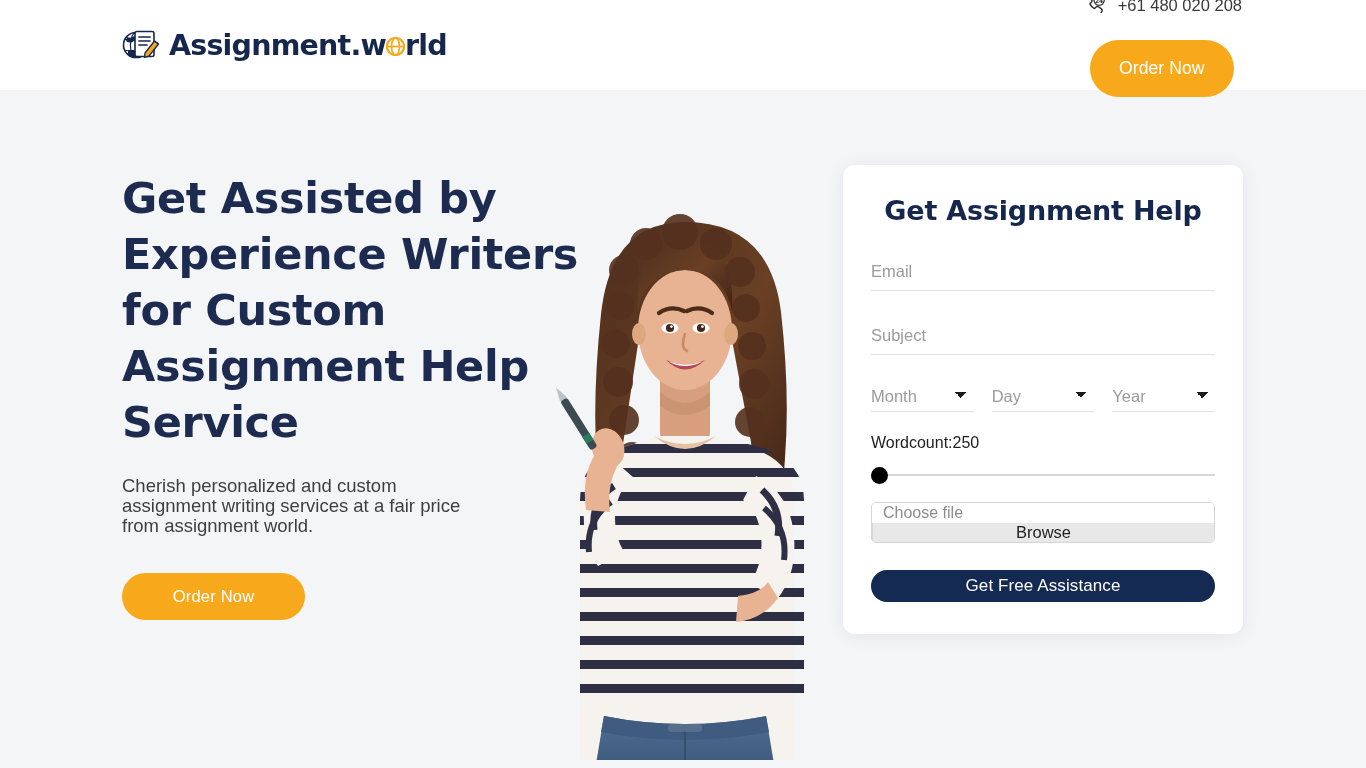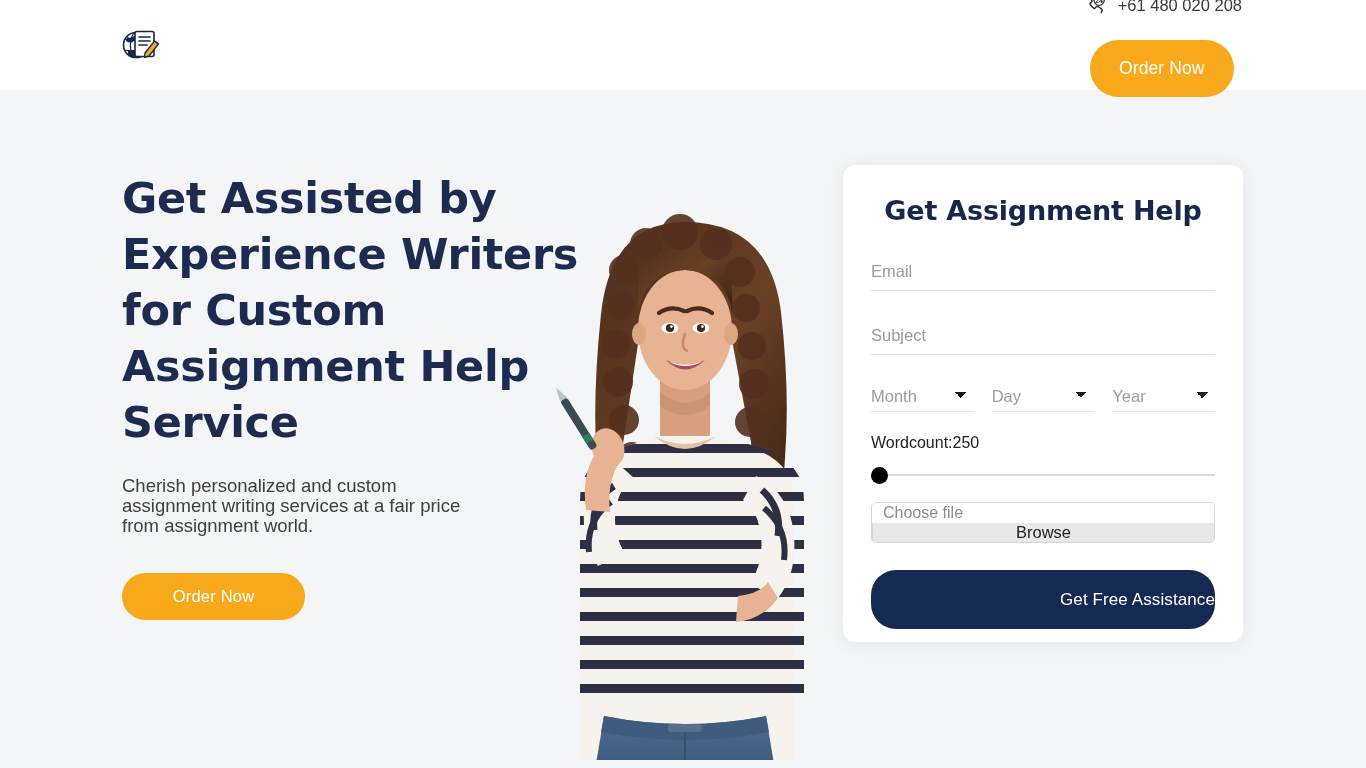"Assignment.w" span.brand-text { html: none -> <span> <span>Assignment.w</span> <svg> <circle></circle> <ellipse></ellipse> <path></path> </svg> <span>rld</span> </span> }
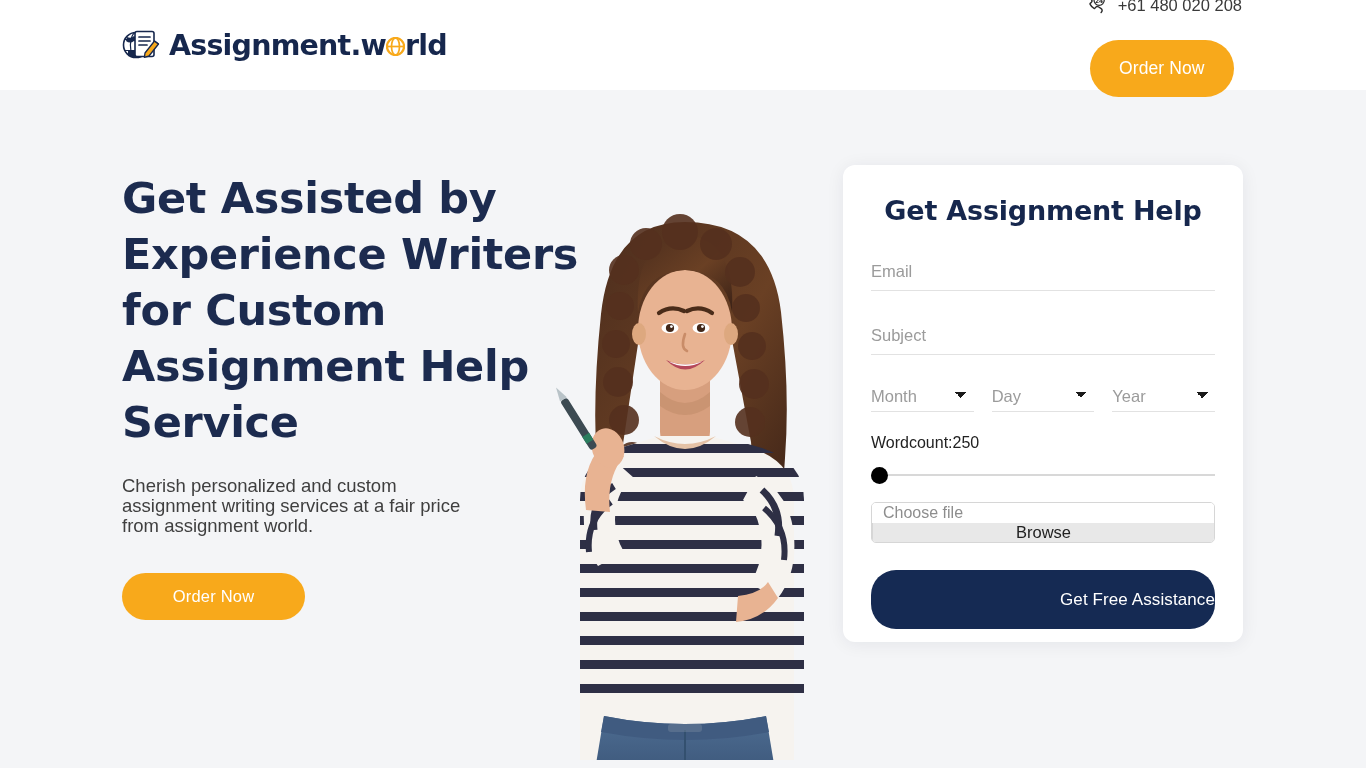"Get Assignment Help" .form-card { padding: 30px 28px 13px -> 30px 28px 32px }
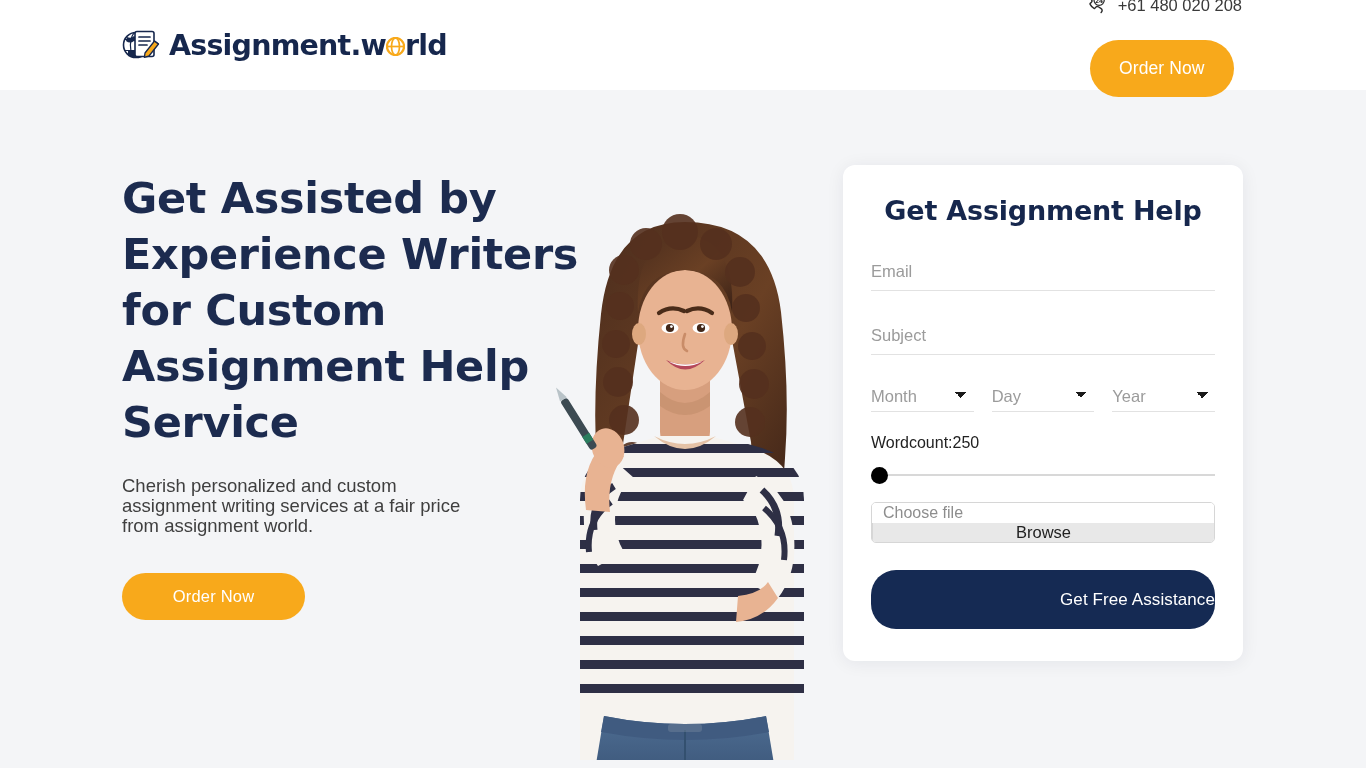"Get Free Assistance" .btn-submit { height: 59px -> 32px; text-align: right -> none }
